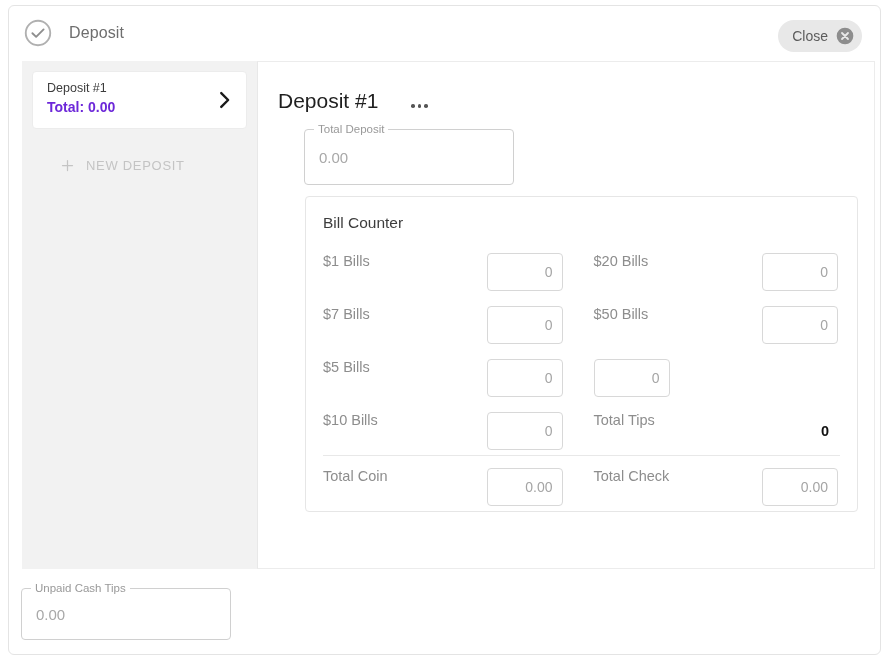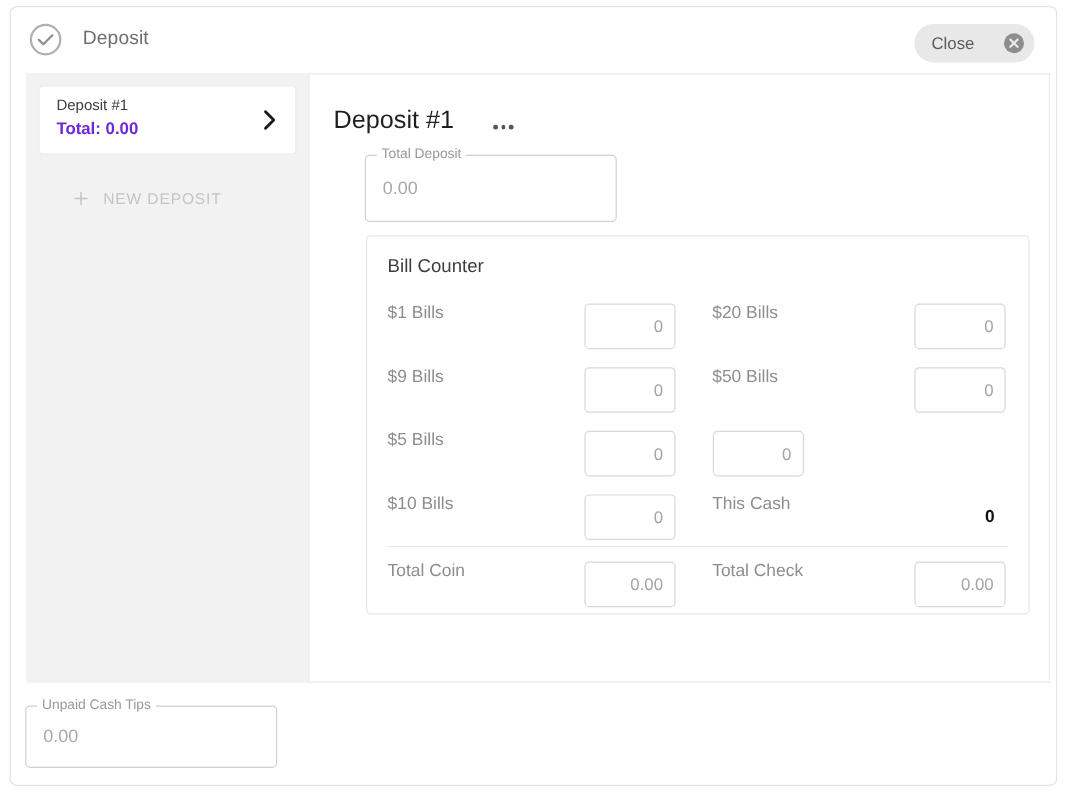"Close" .close-btn { gap: 23px -> 7px }
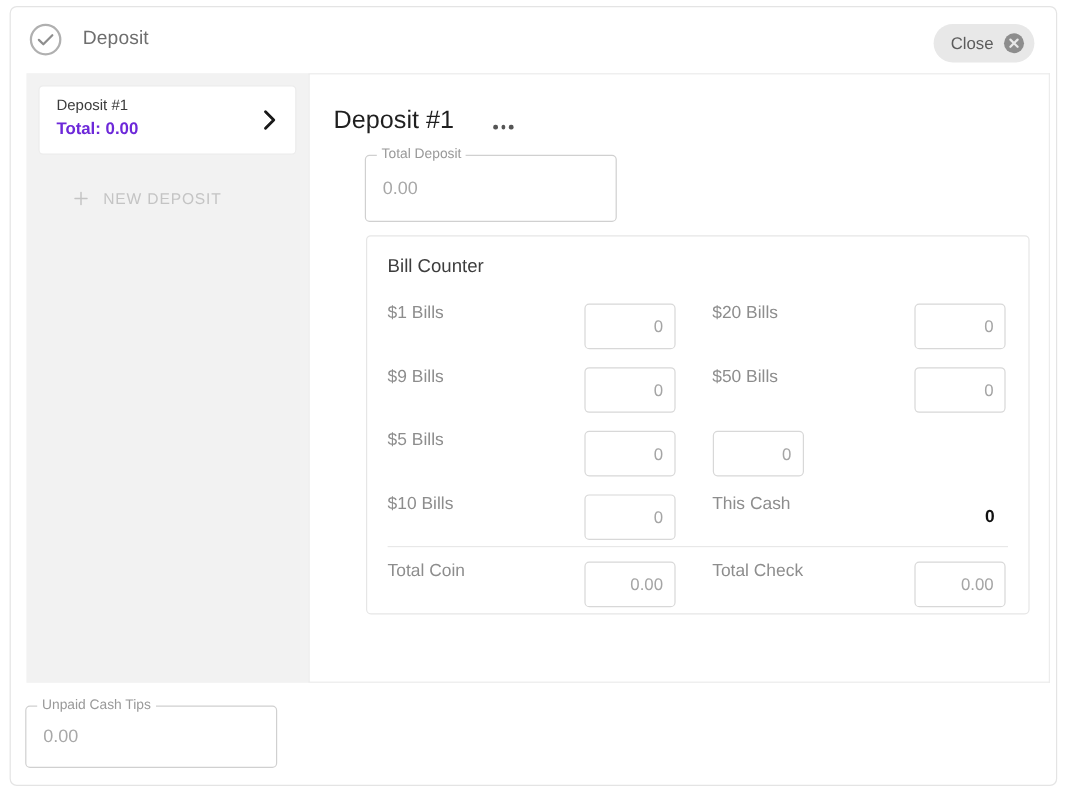"$9 Bills" span.cell-label { text: $9 -> $7 }
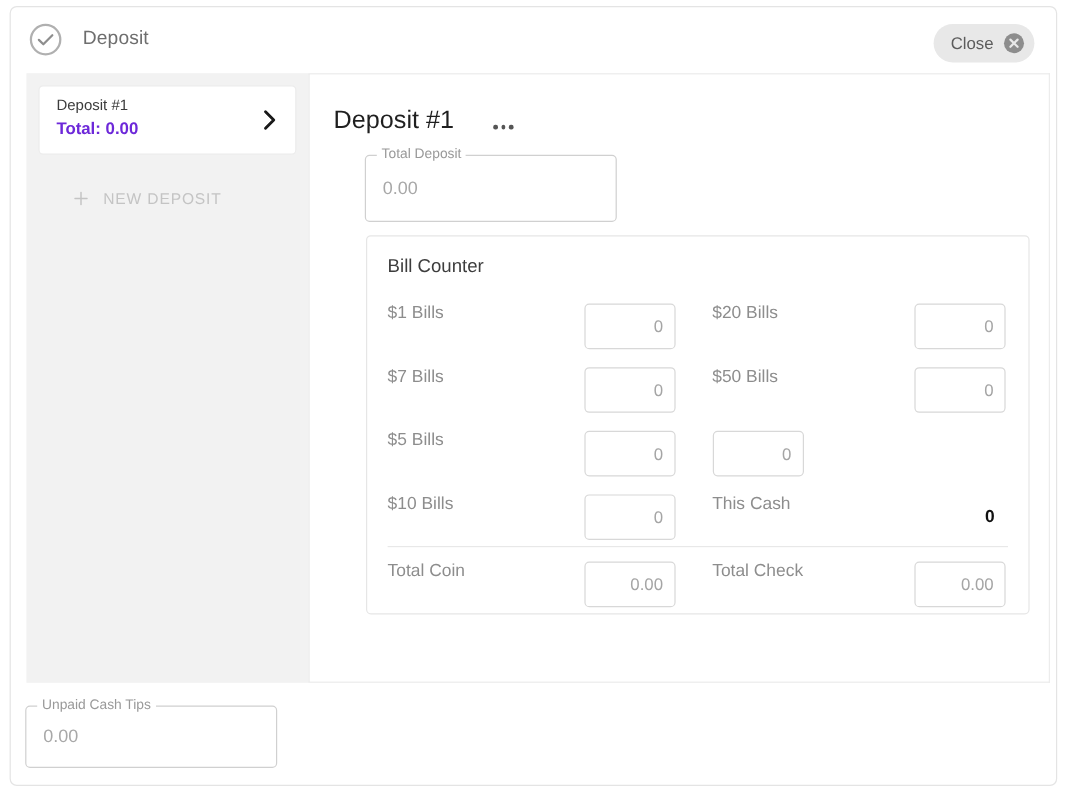"This Cash" span.cell-label { text: This Cash -> Total Tips }
